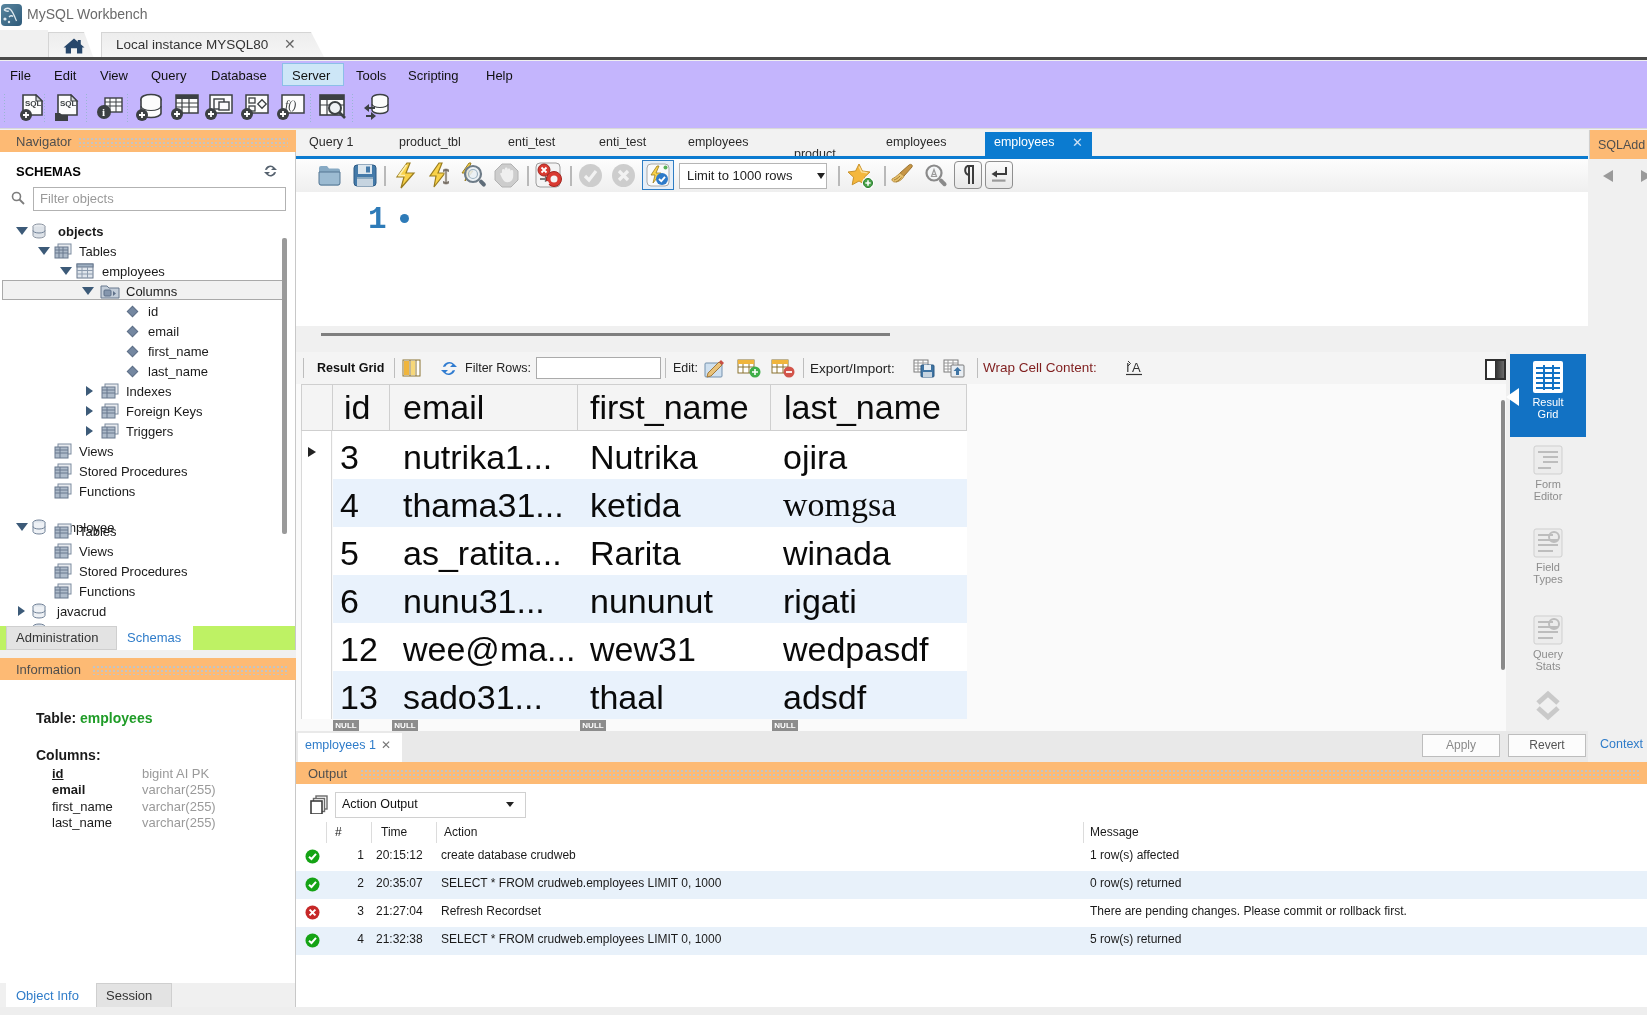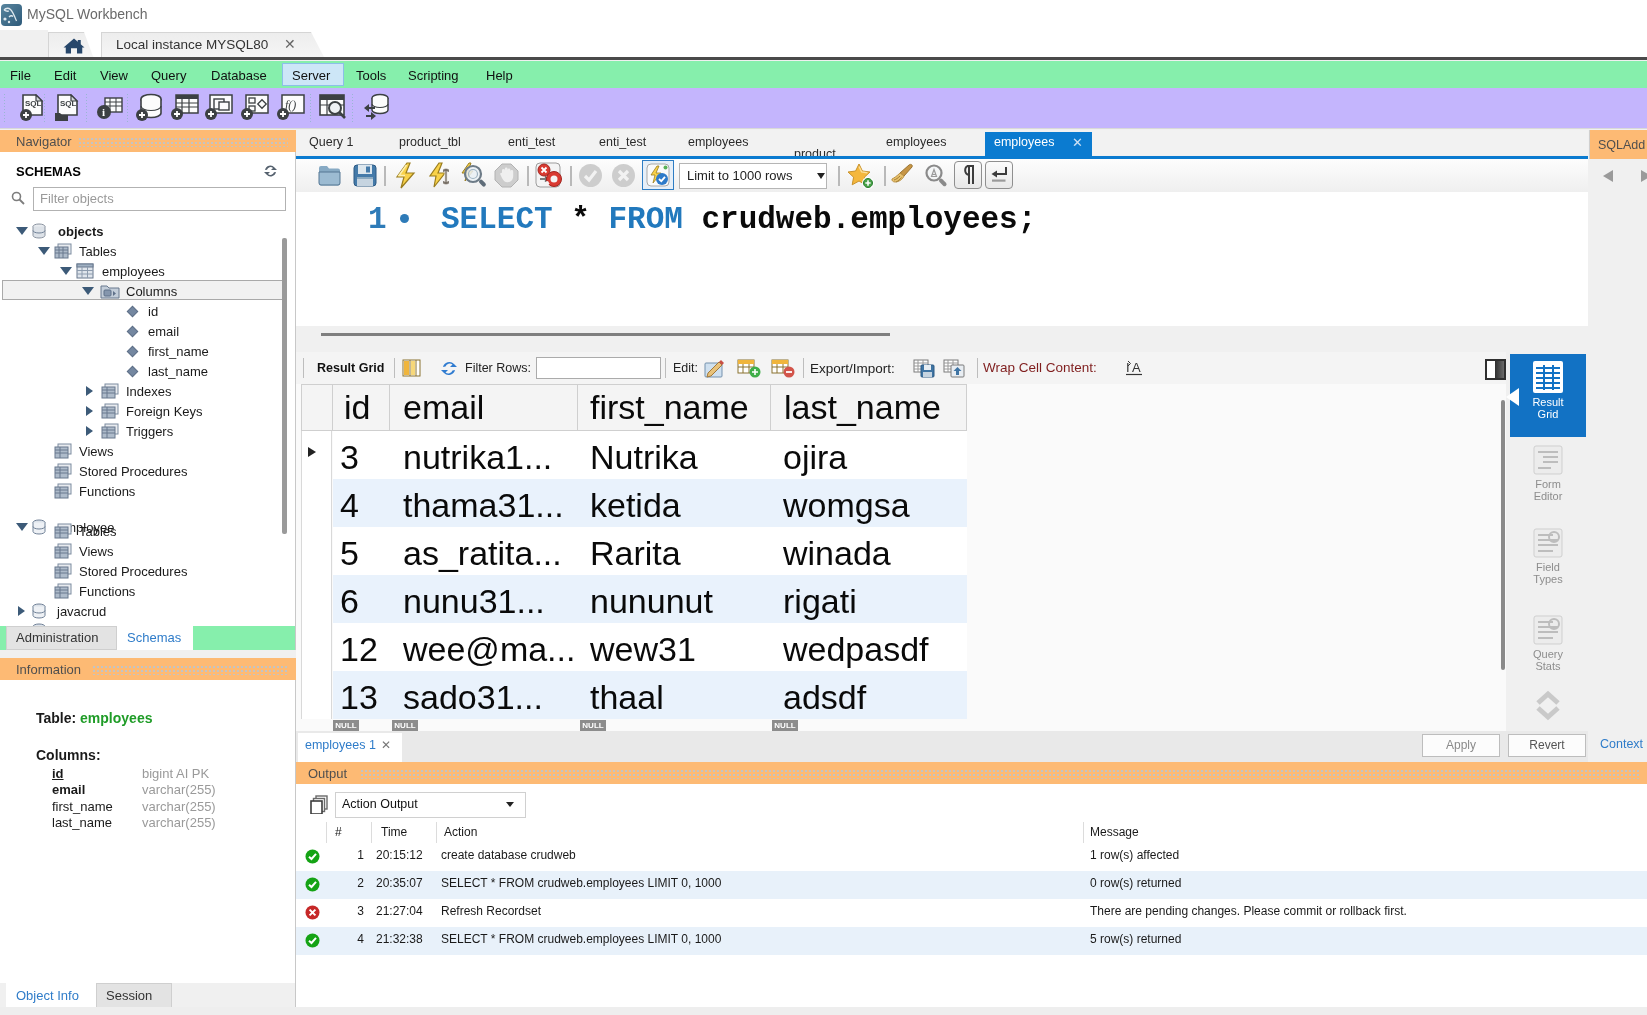"File" #menubar { background: #86efac -> #c4b5fd }
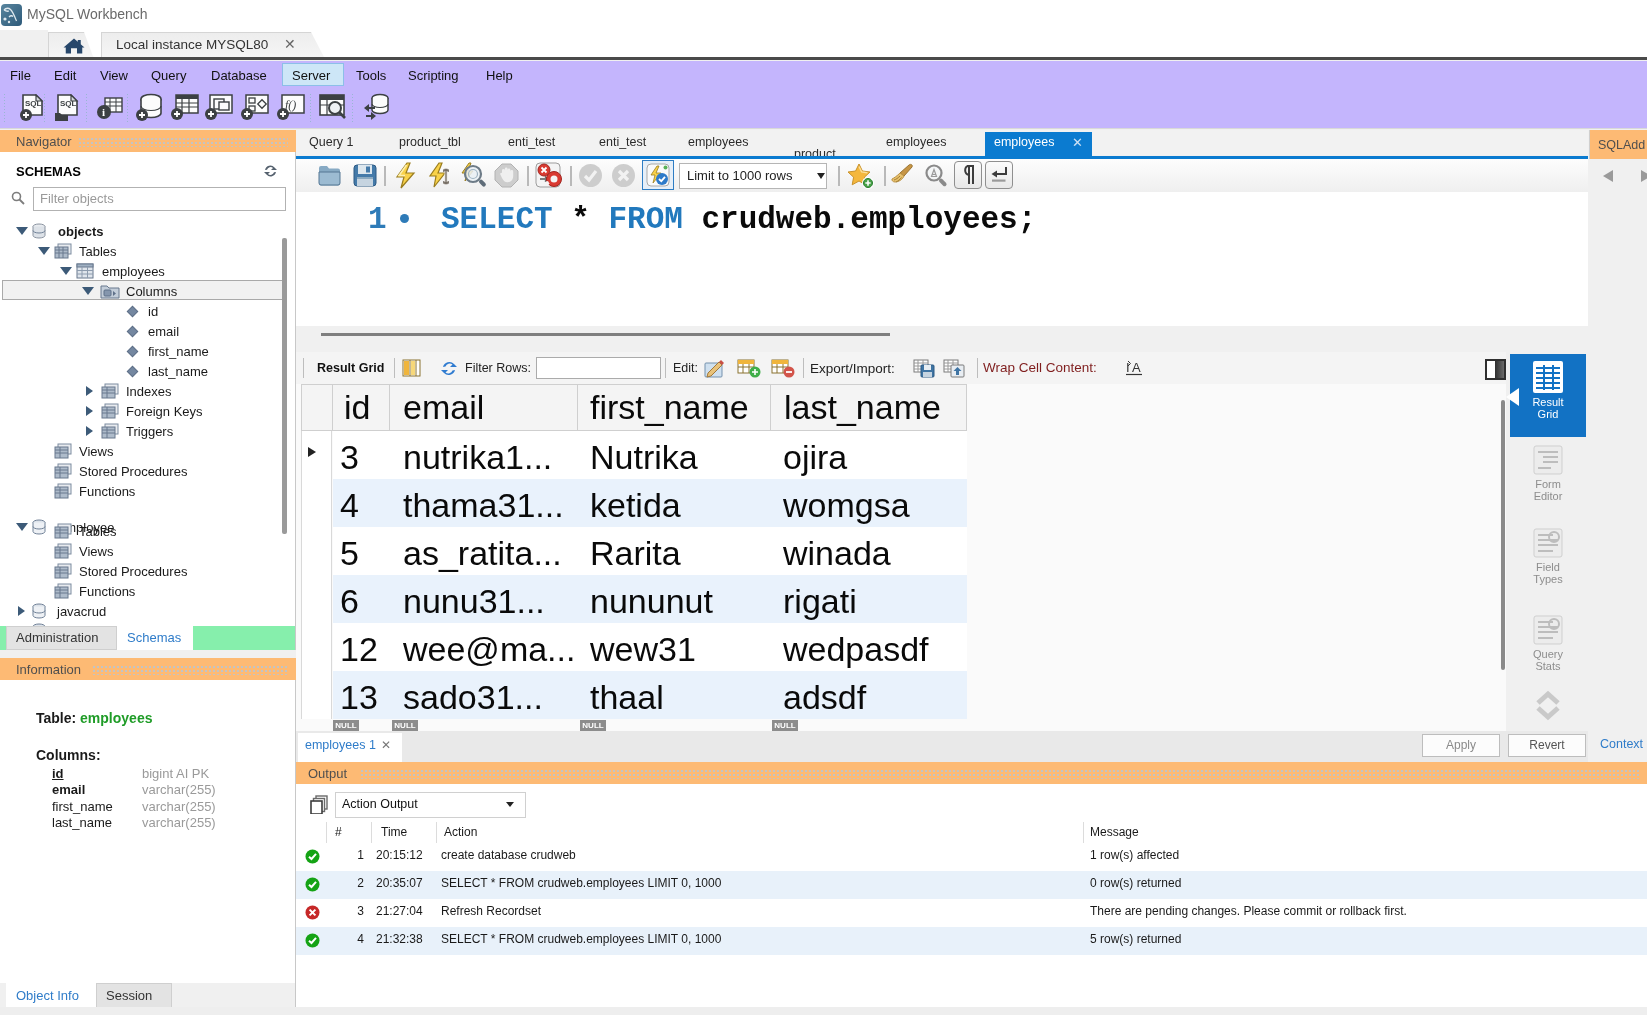"SELECT * FROM crudweb.employees;" div.abs { html: <div><span>SELECT</span> * <span>FROM</span> crudweb.employees;</div> -> none }
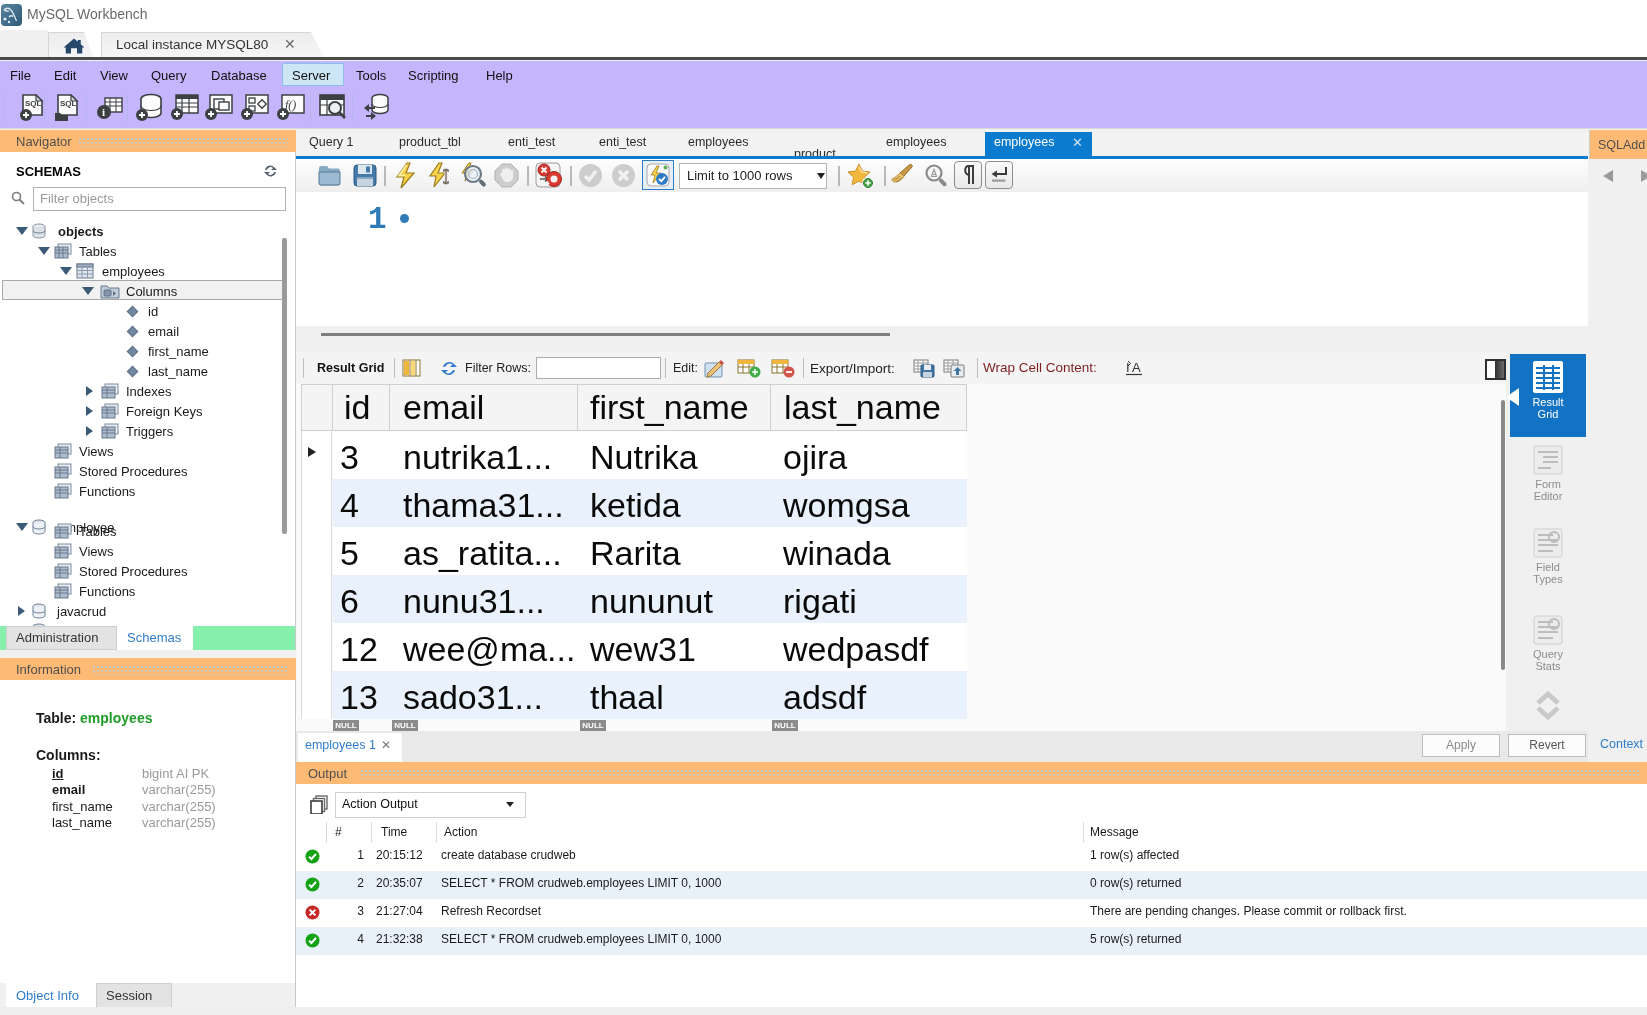"womgsa" div.gcell { font-family: none -> Liberation Serif, serif }
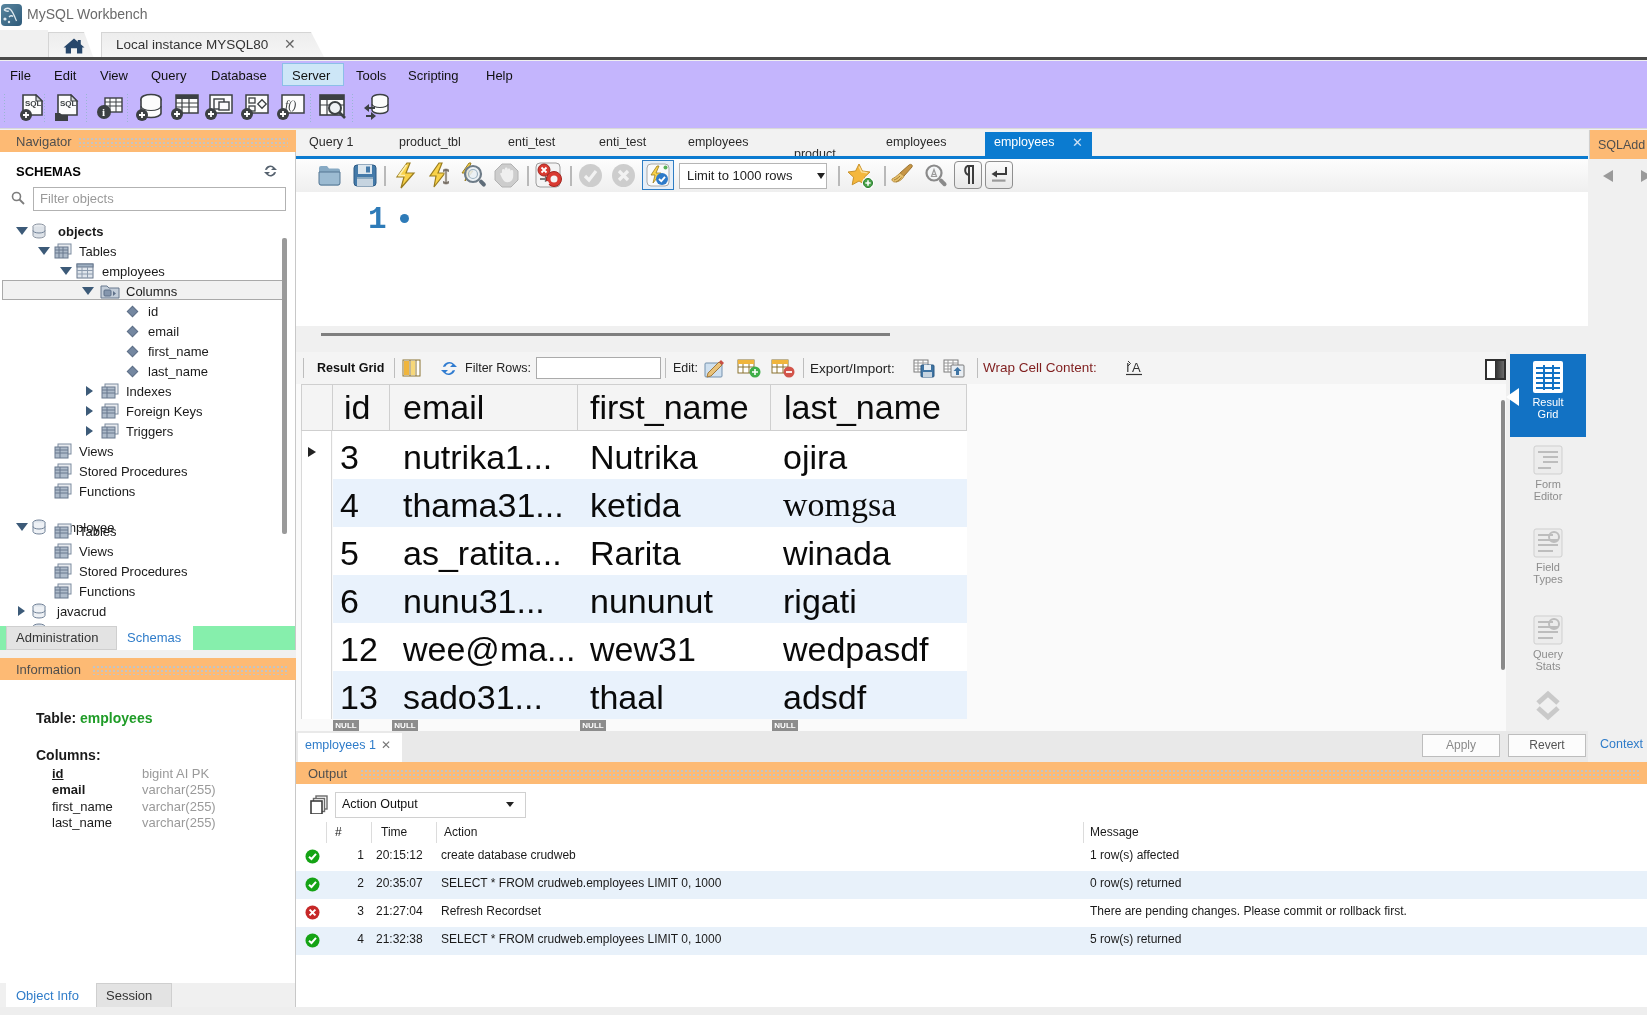"Administration" #navtabs { background: #86efac -> #bef264 }
